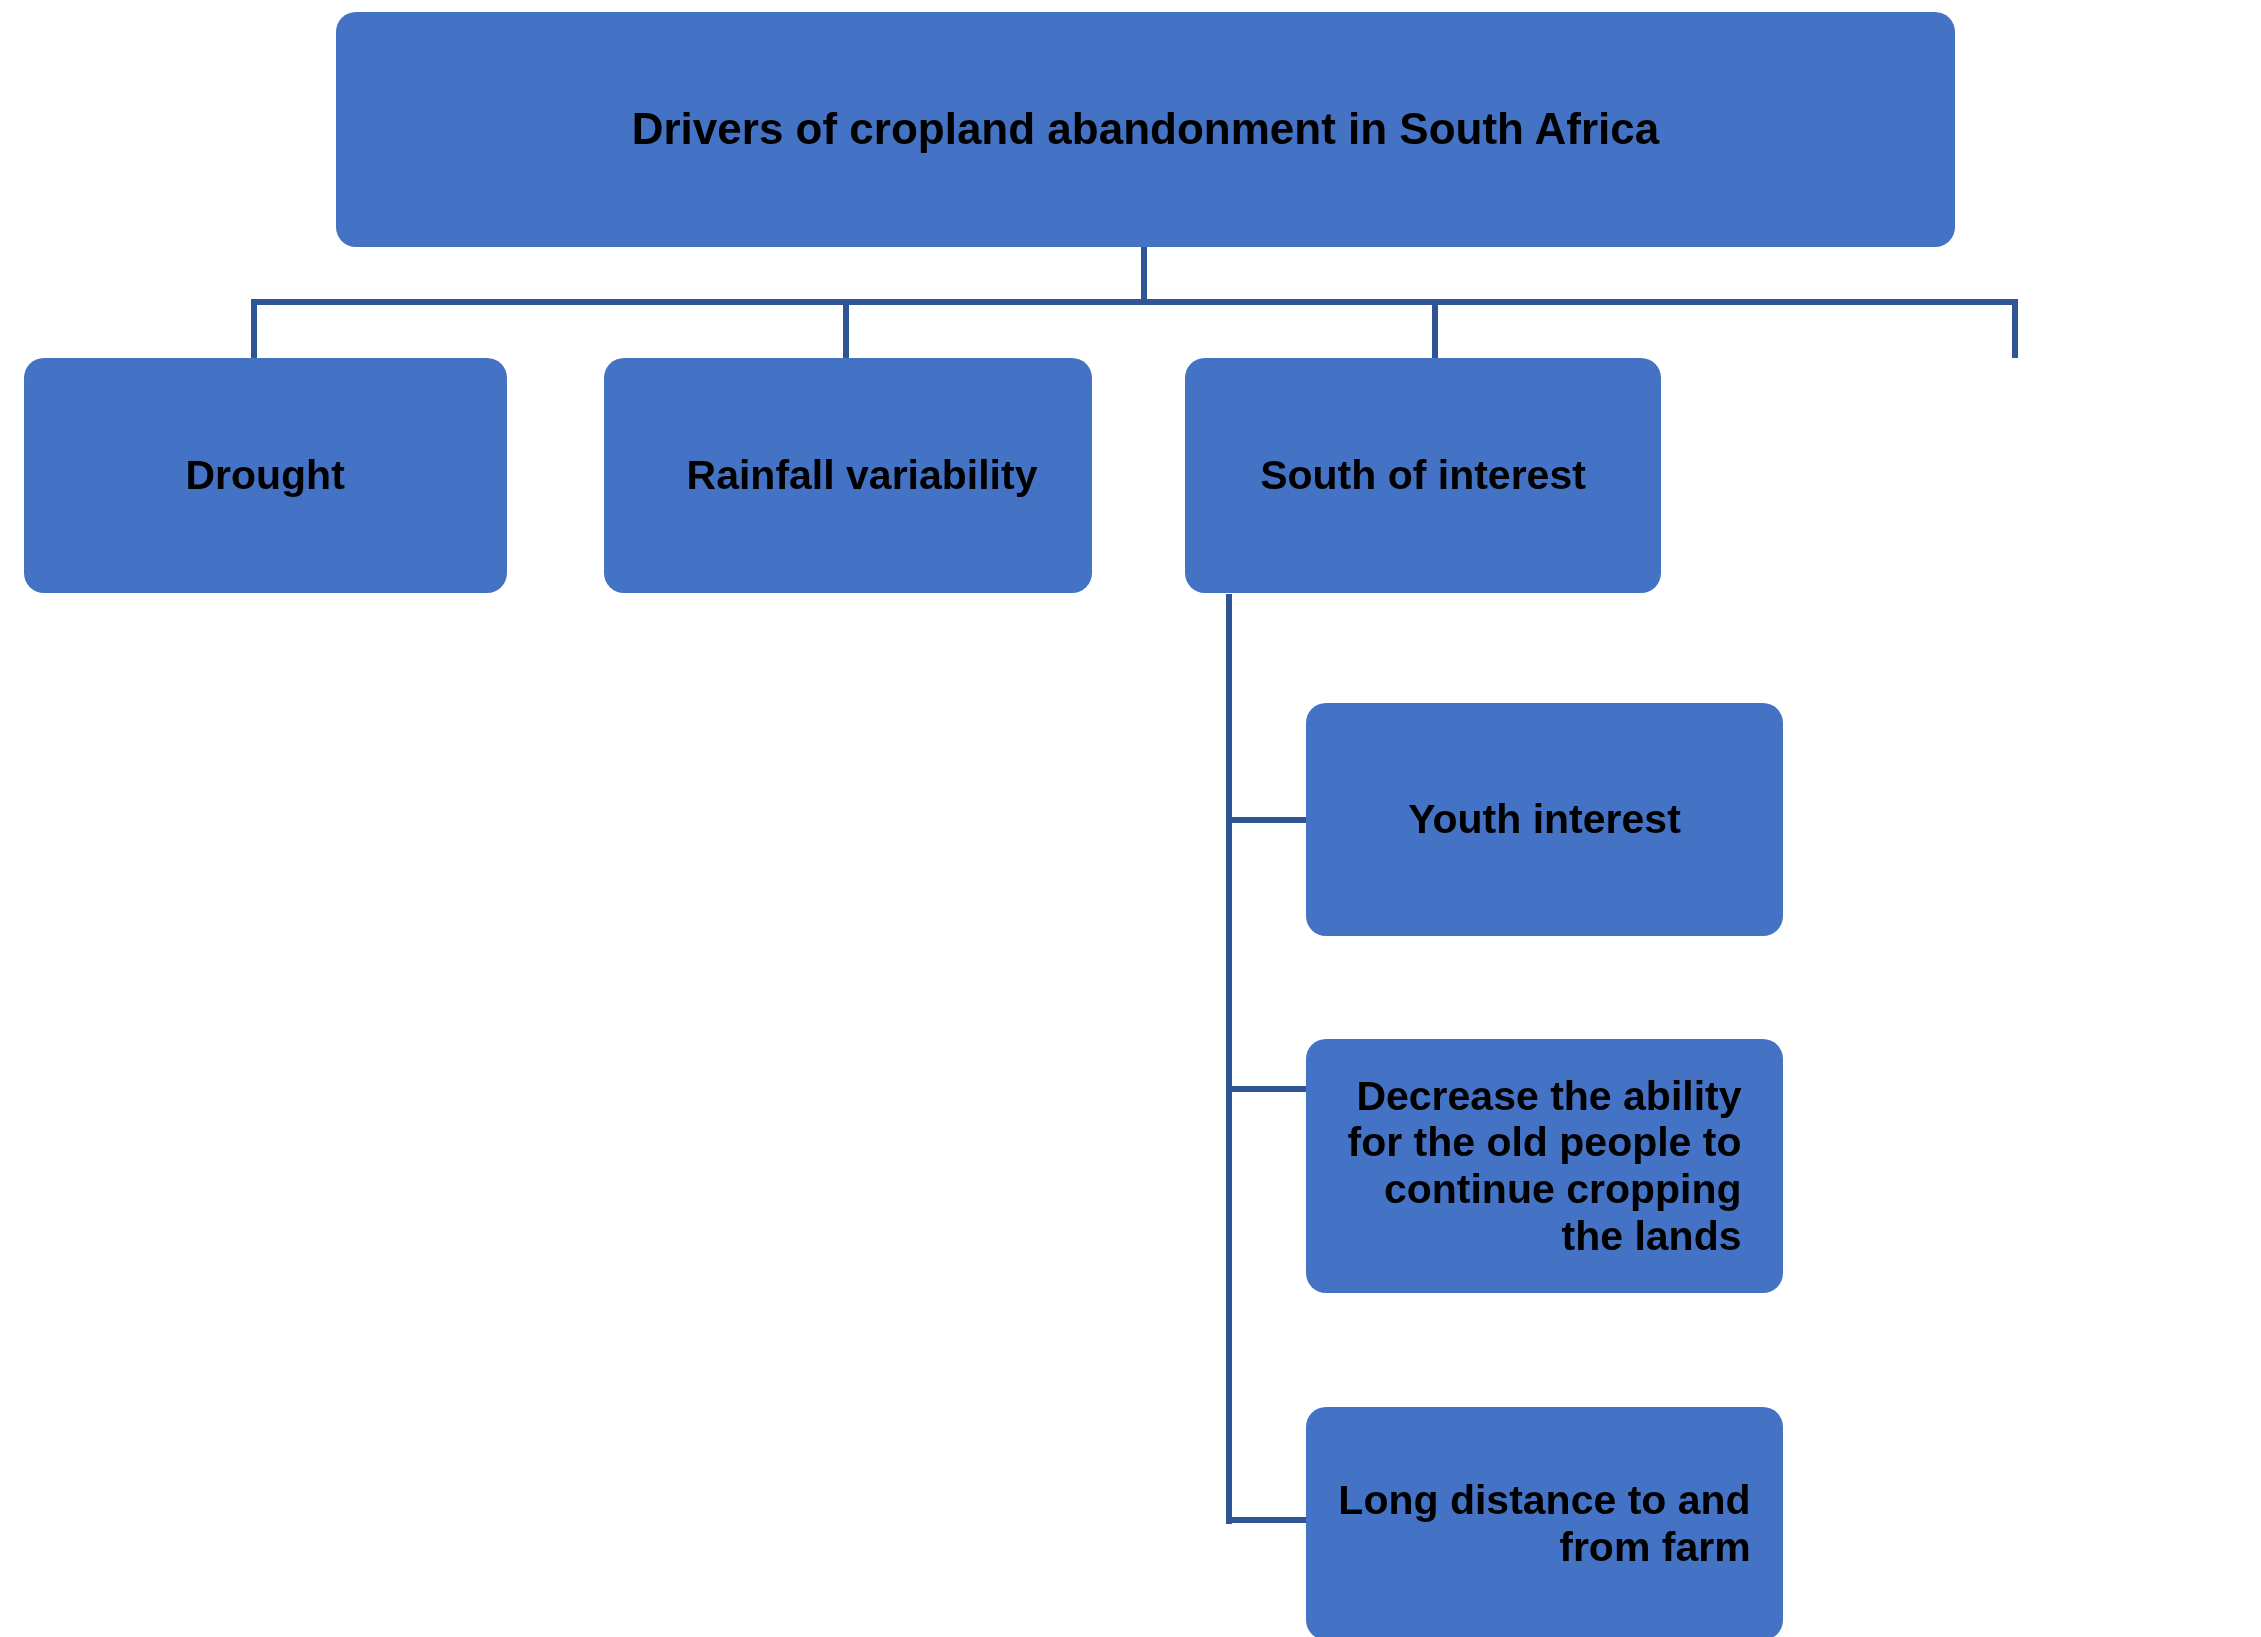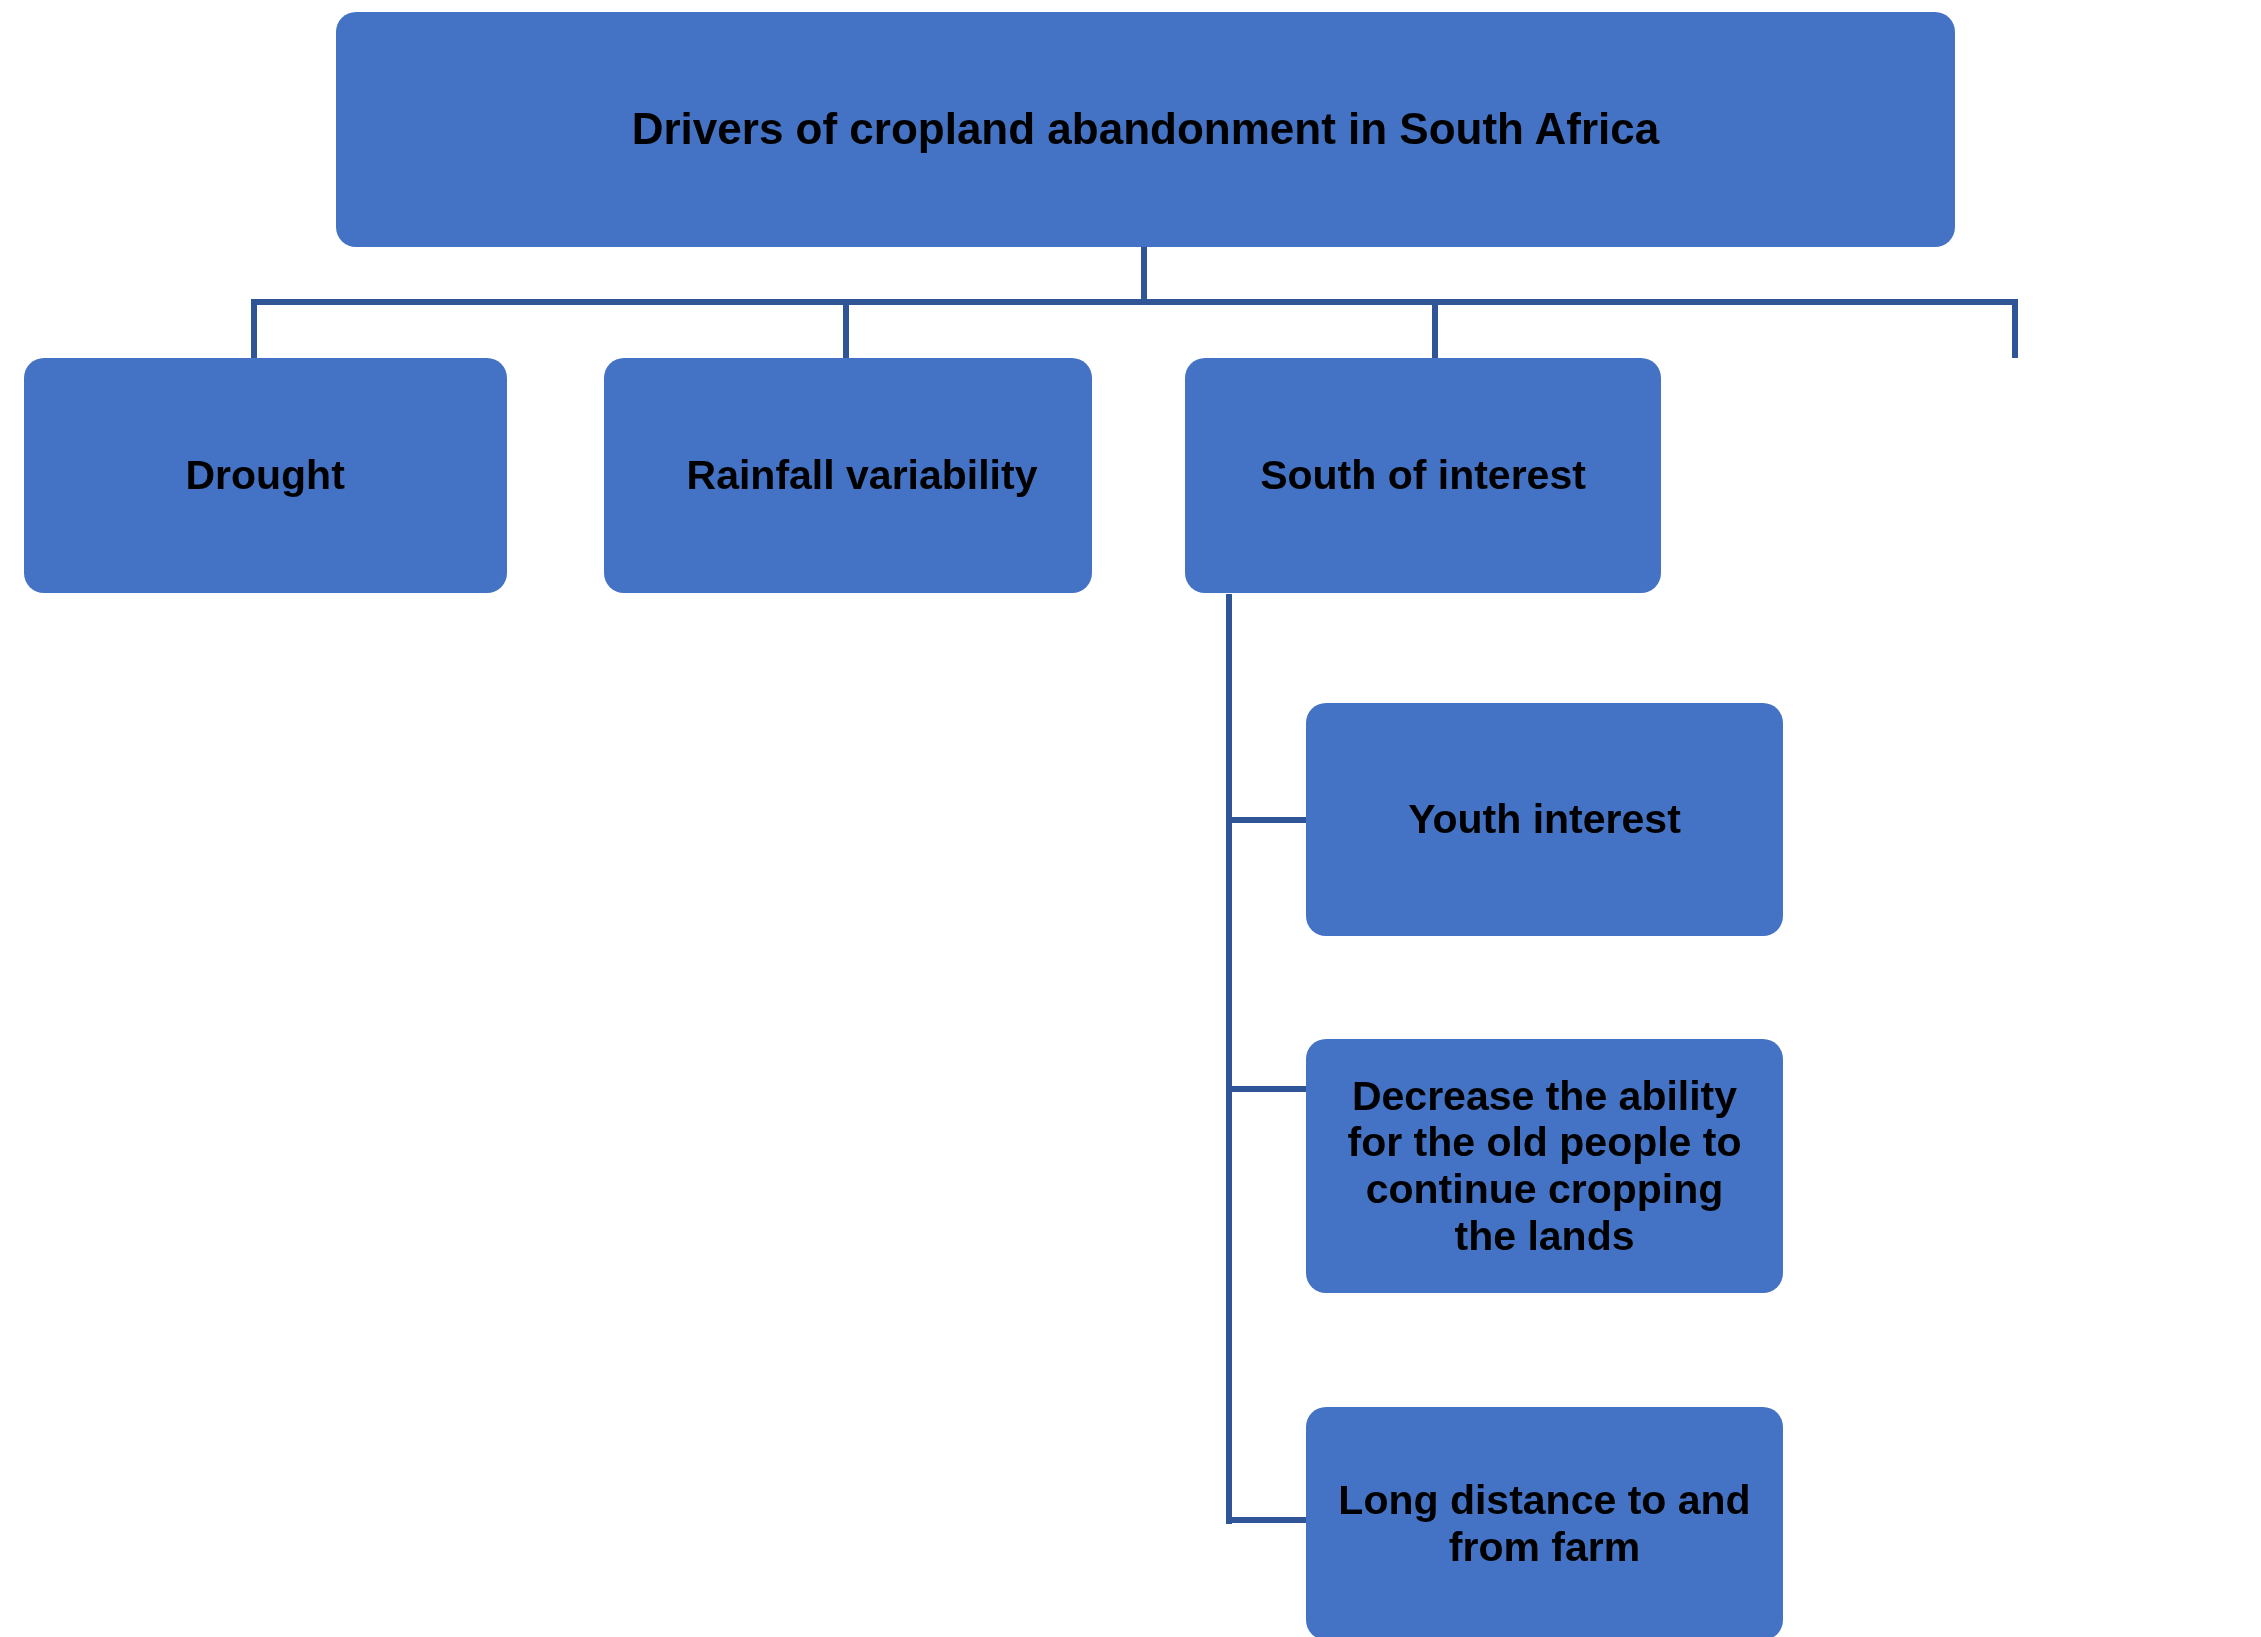"Youth interest" .node-l3 { text-align: none -> right }
